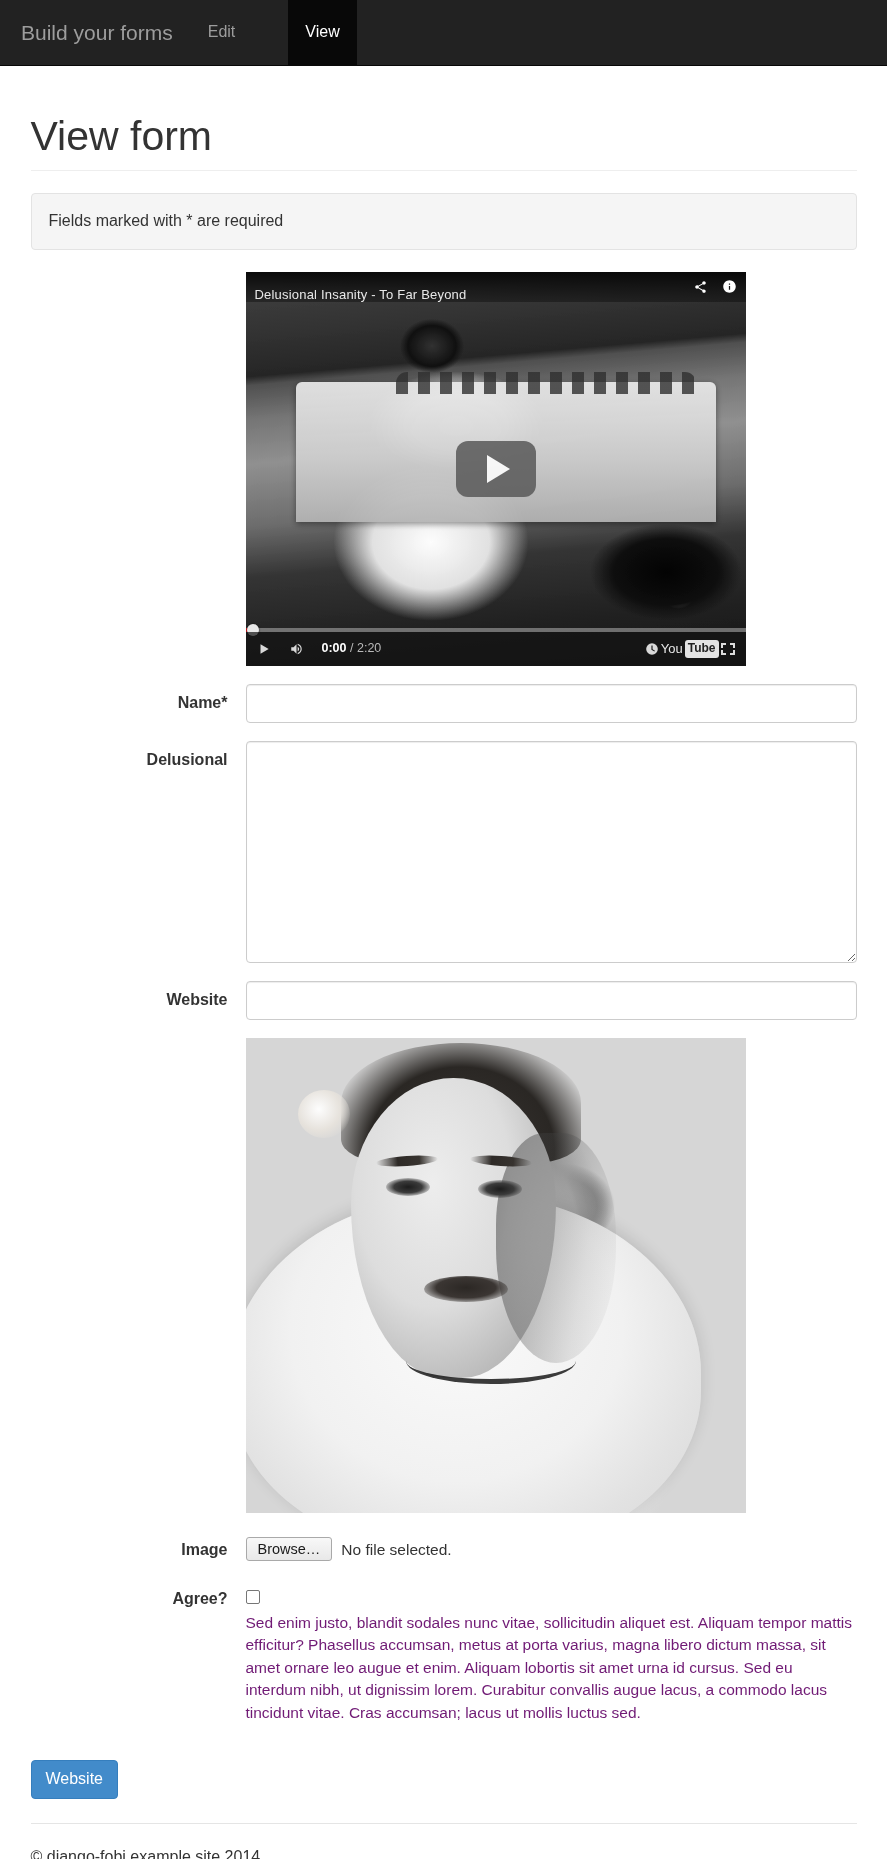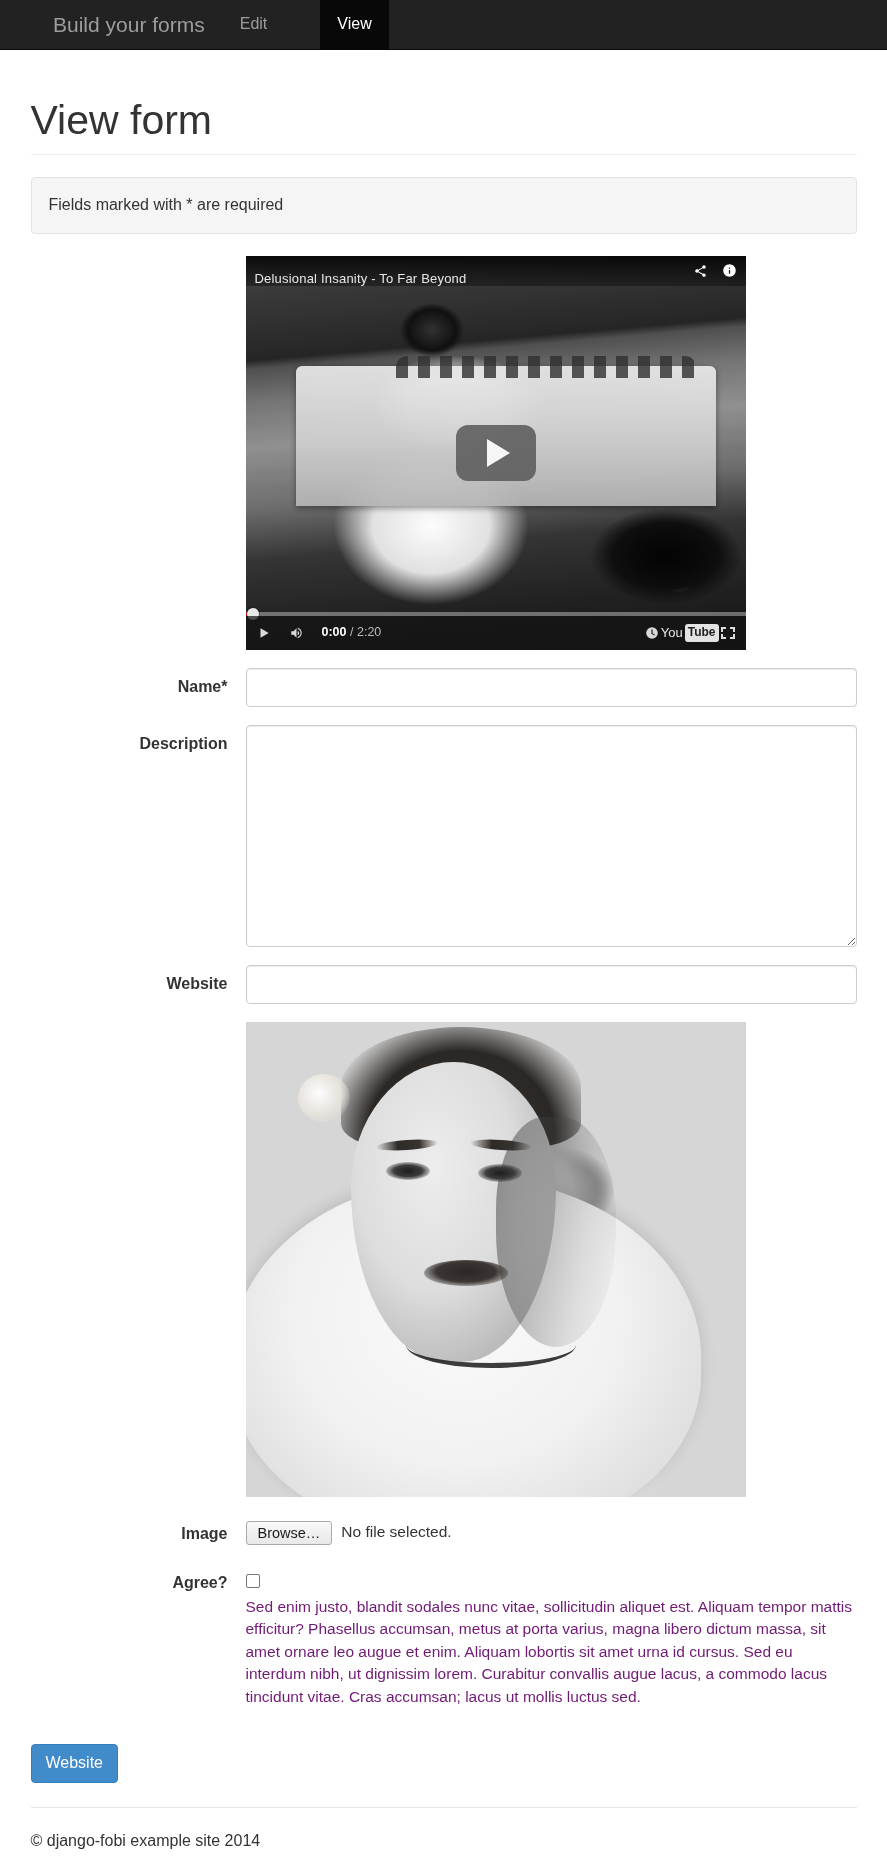"Build your forms" .navbar { height: 50px -> 66px; padding-left: 32px -> none }
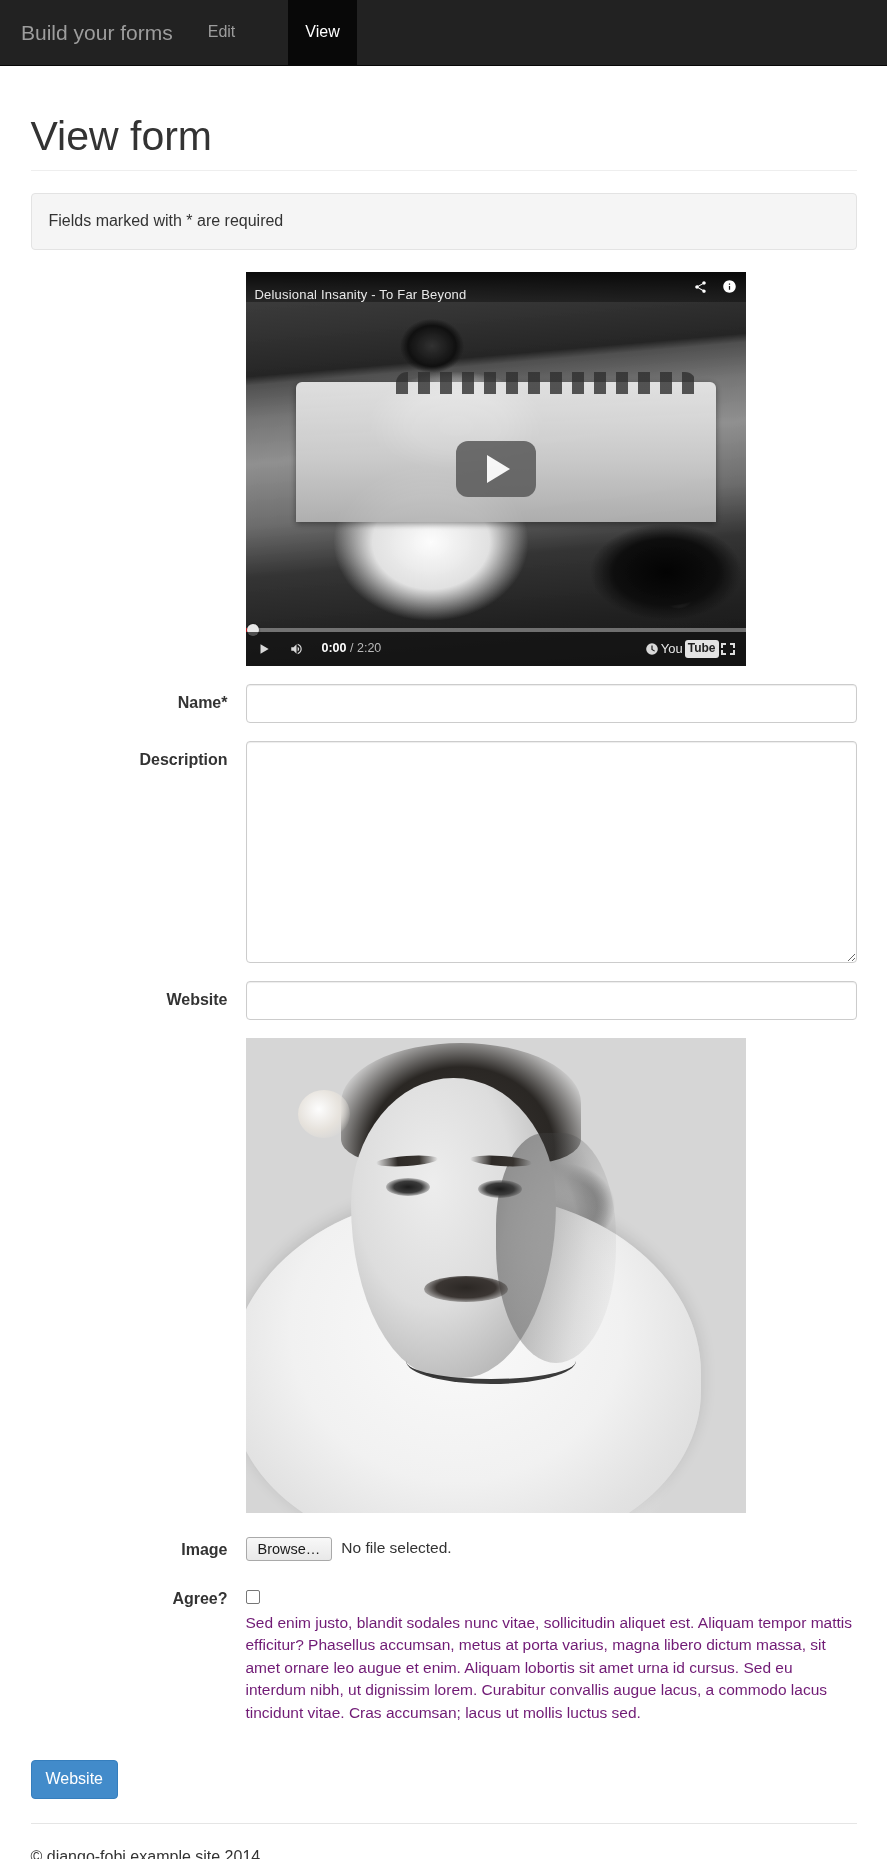"Description" div.form-label { text: Description -> Delusional }
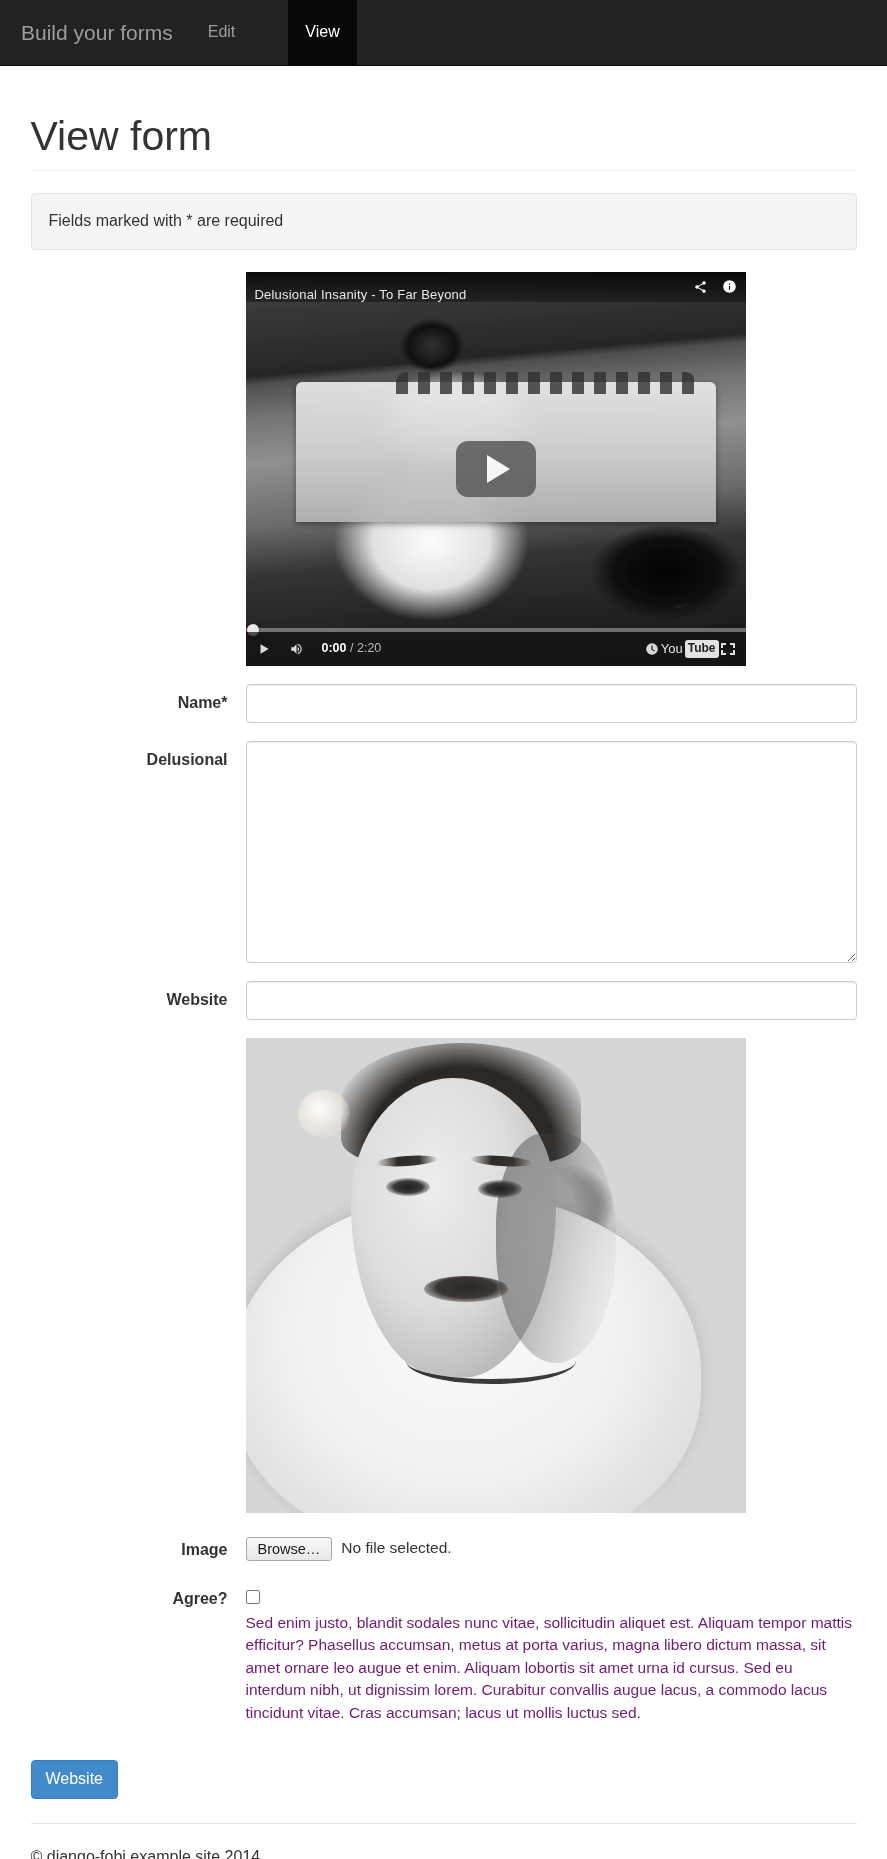"Browse…" .file-row { align-items: flex-start -> flex-end }
